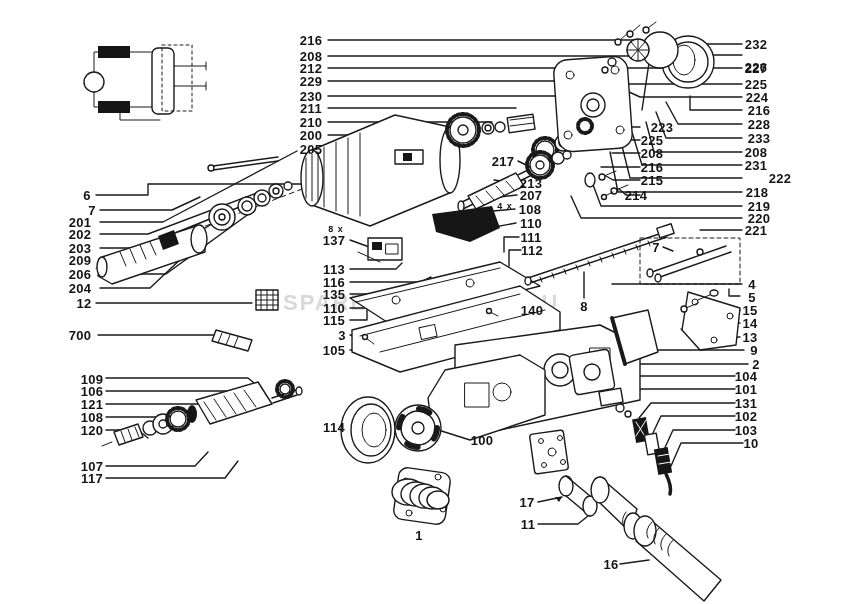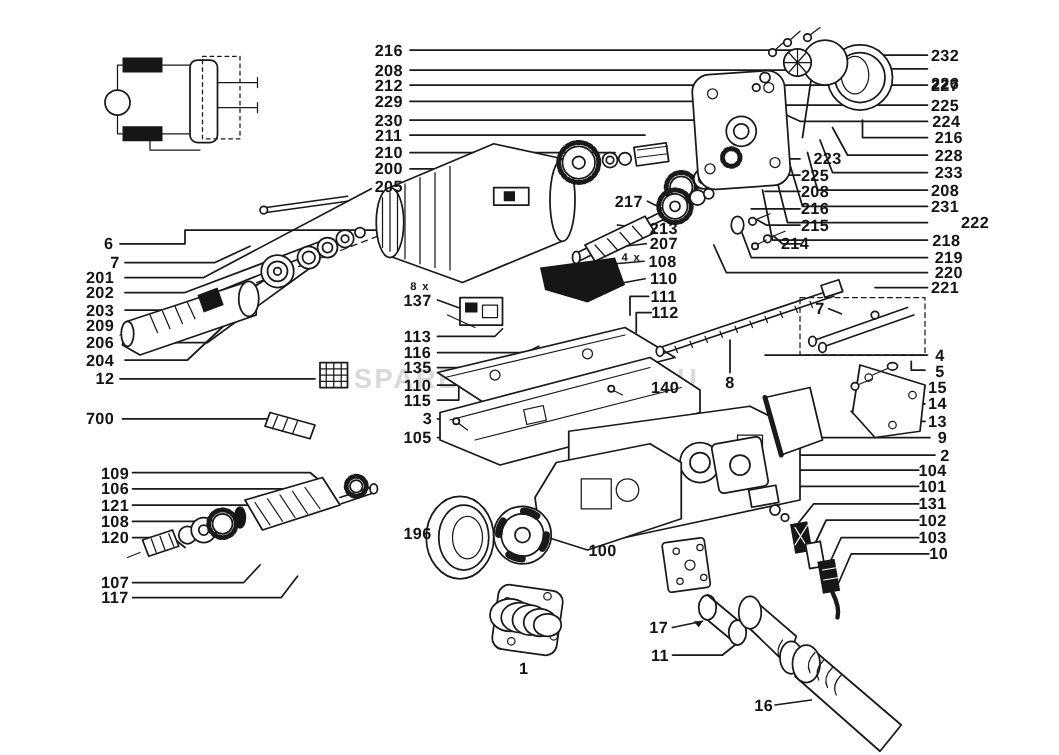"196" div.part-label { text: 196 -> 114 }
